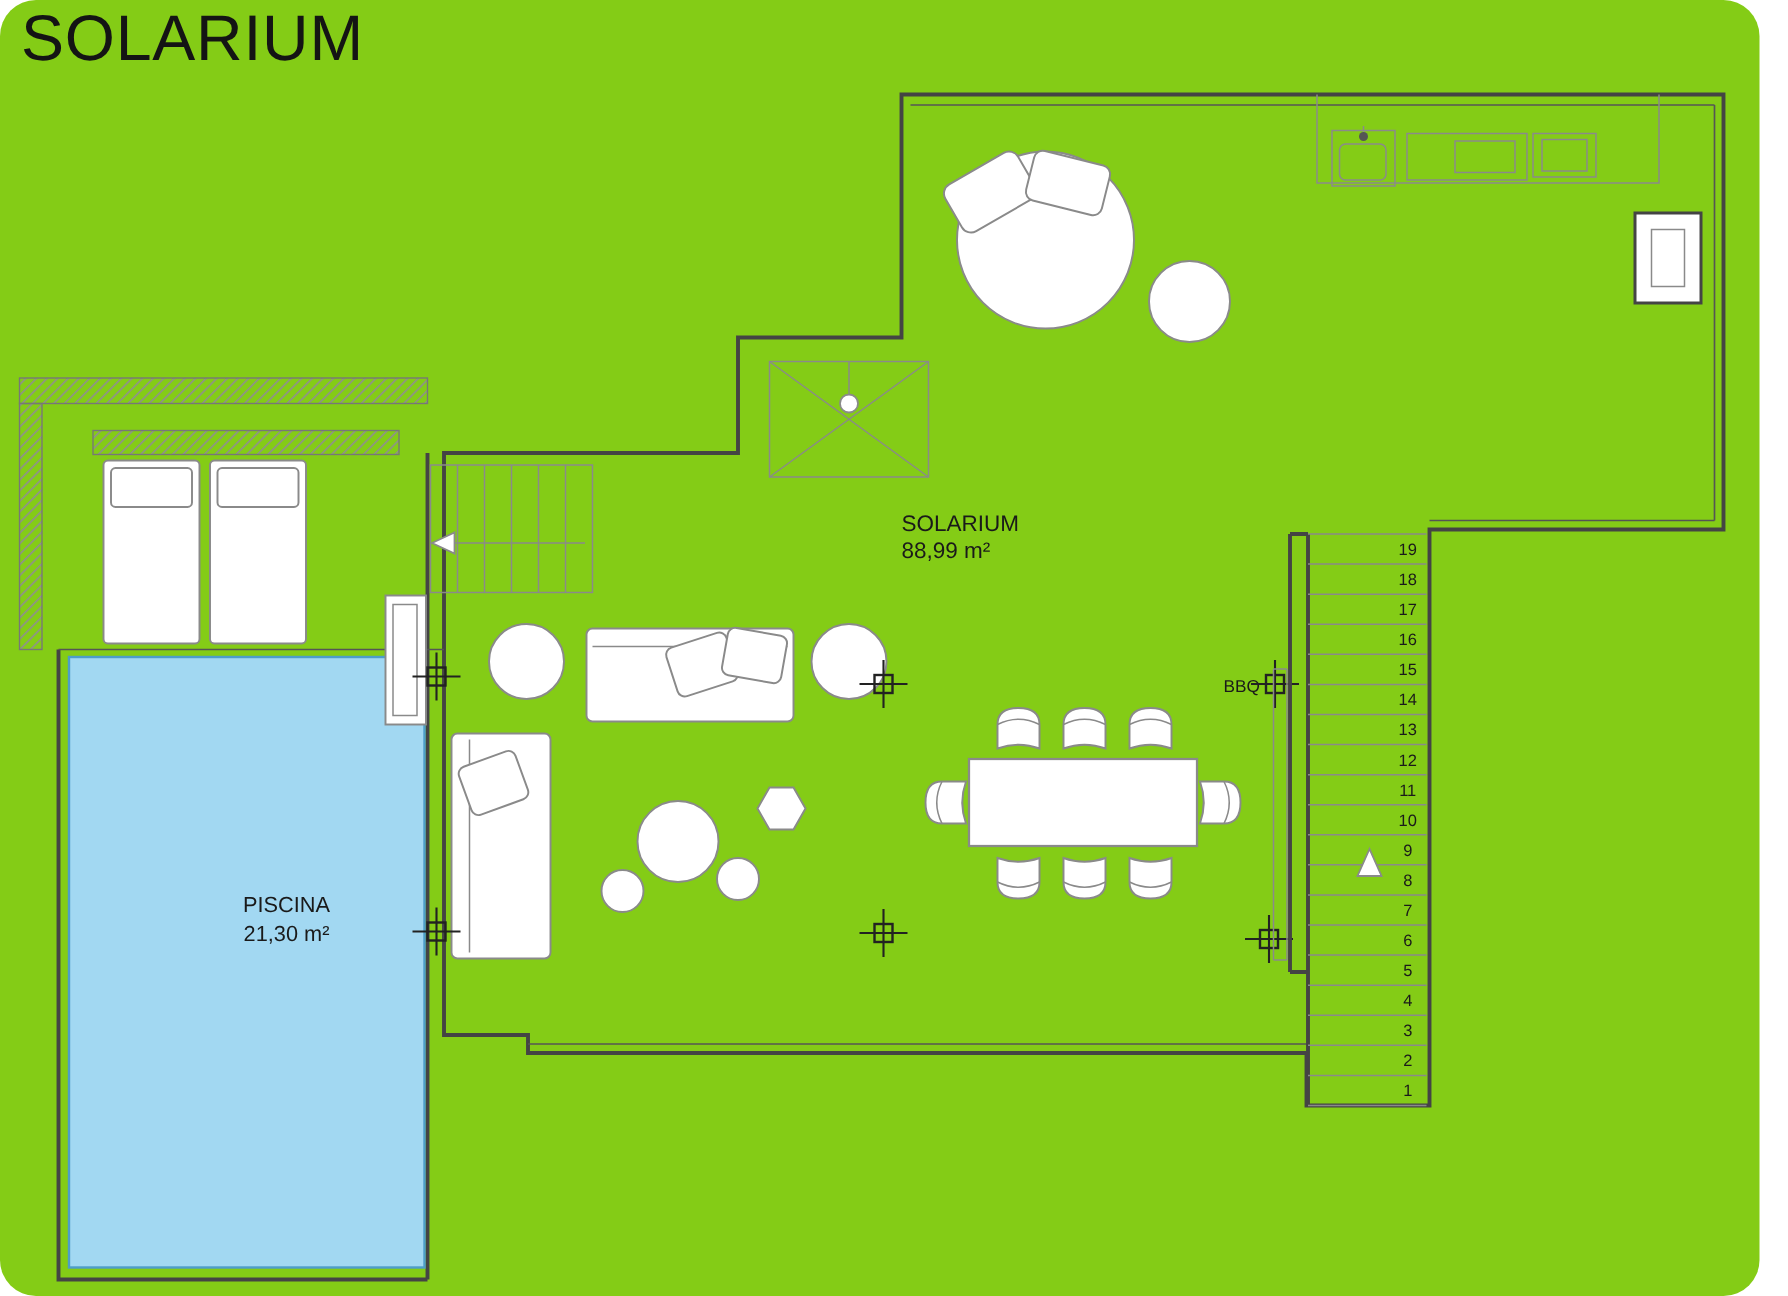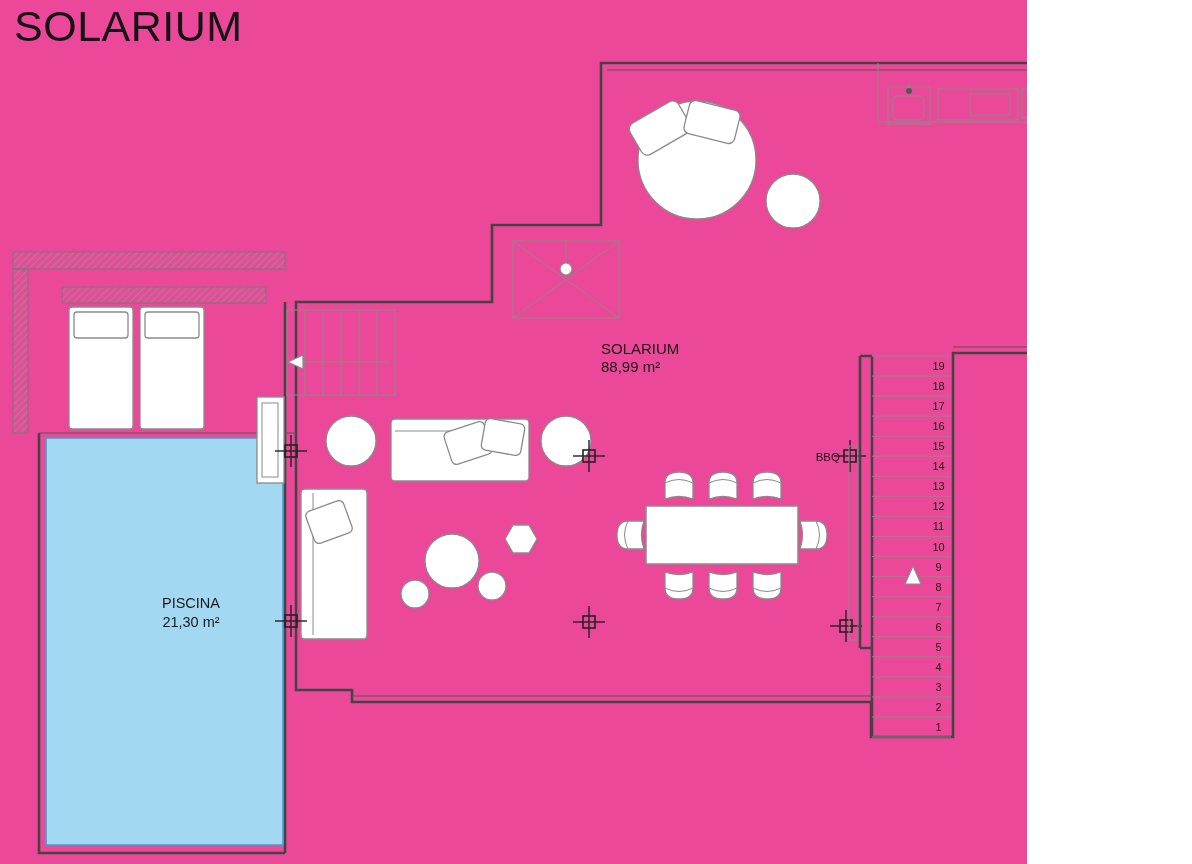"SOLARIUM" .stage { background: #ec4899 -> #84cc16; border-radius: none -> 24px; width: 1027px -> 1173px }
